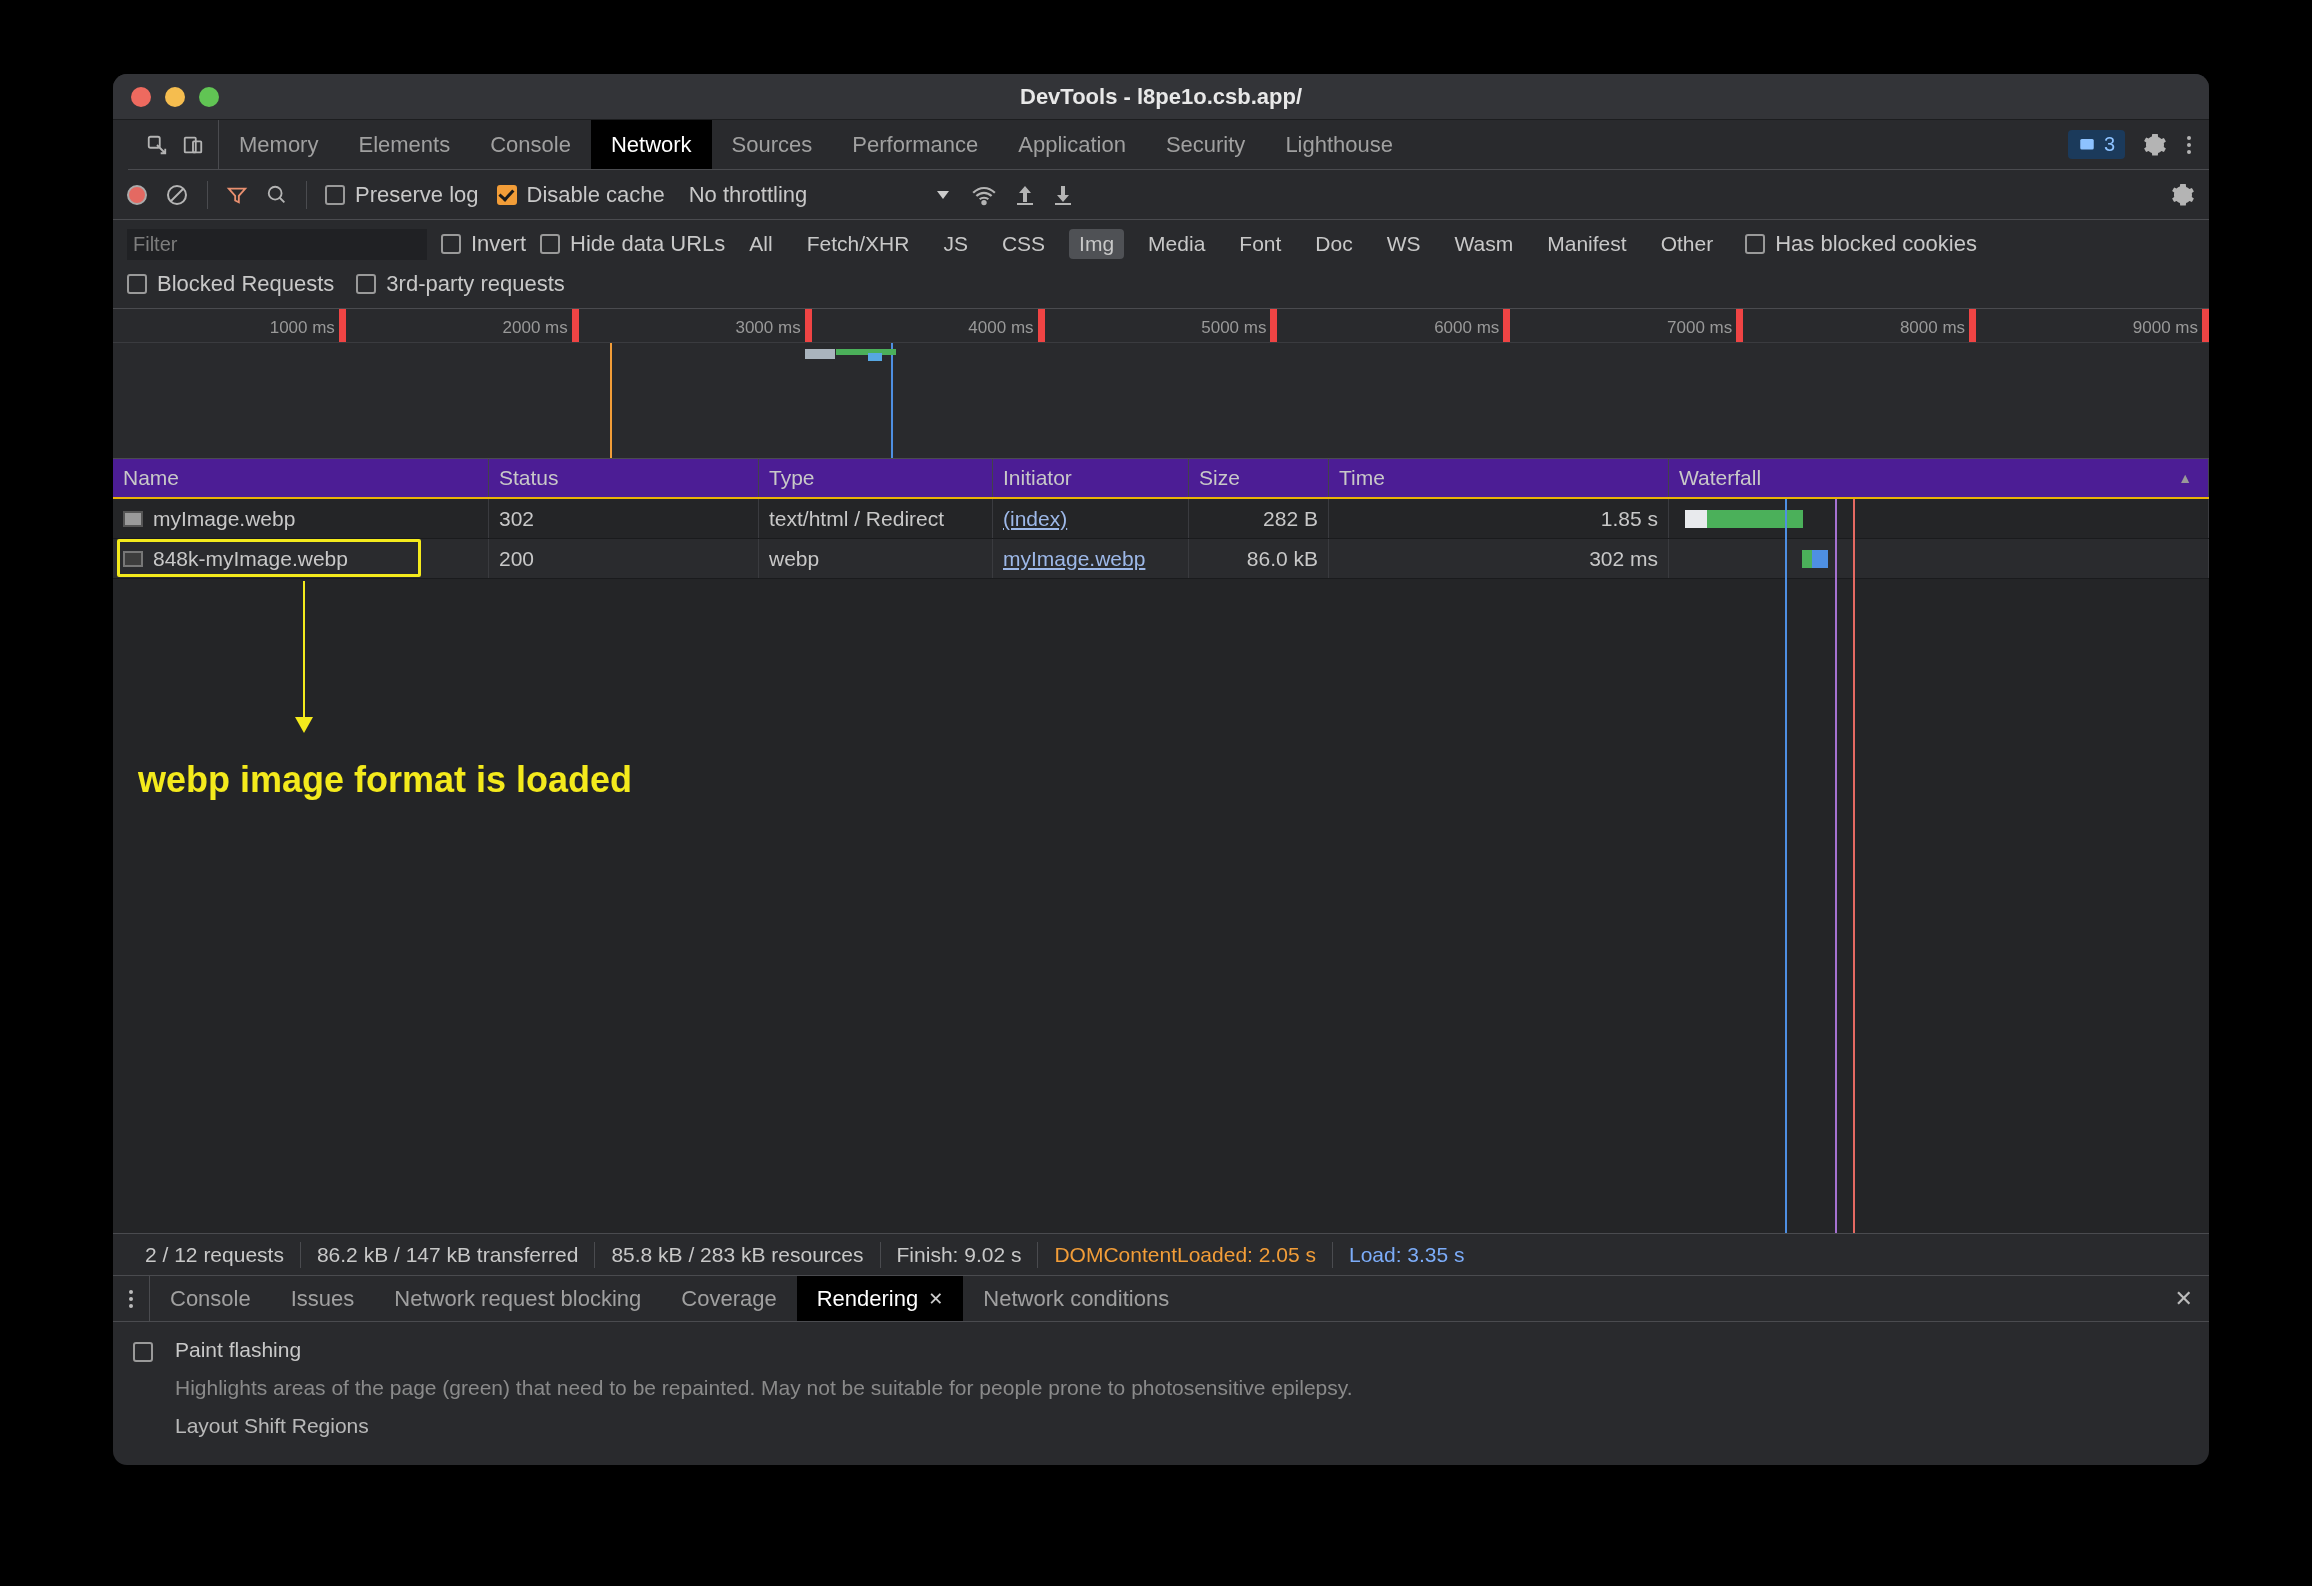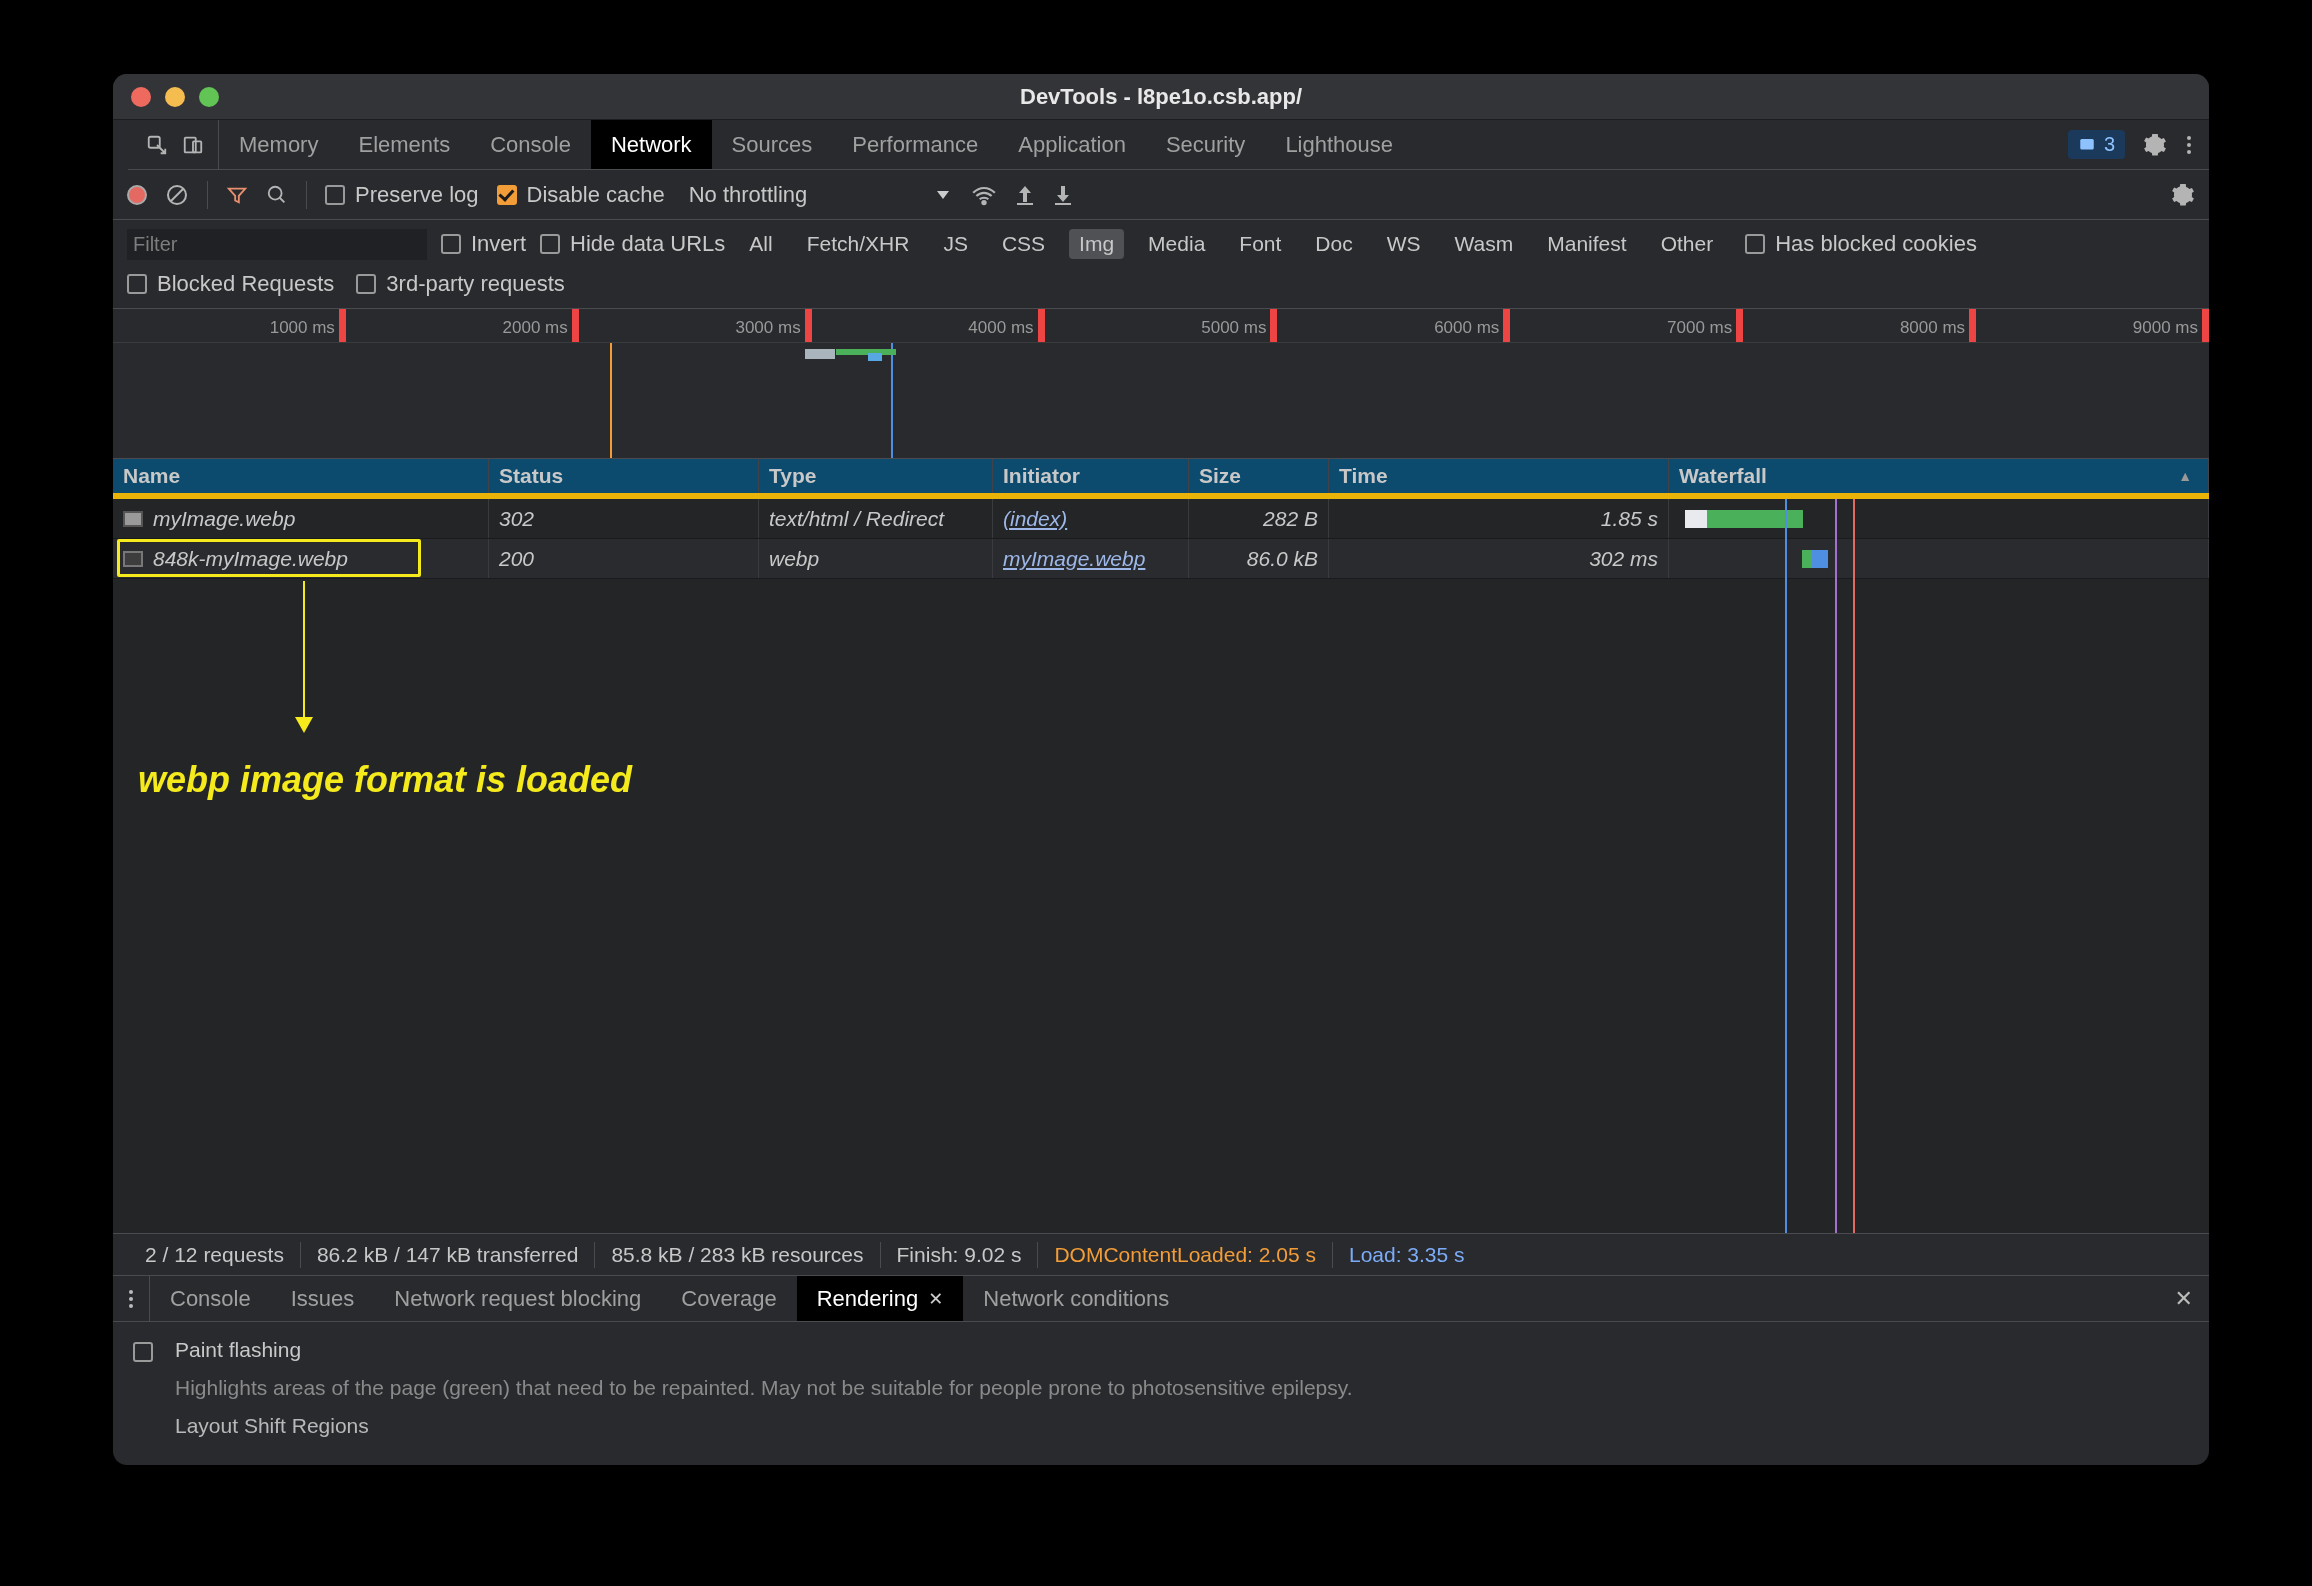"Name" .thead { background: #0c4a6e -> #4c1d95; border-bottom: 6px solid #eab308 -> 2px solid #eab308; font-weight: bold -> none }
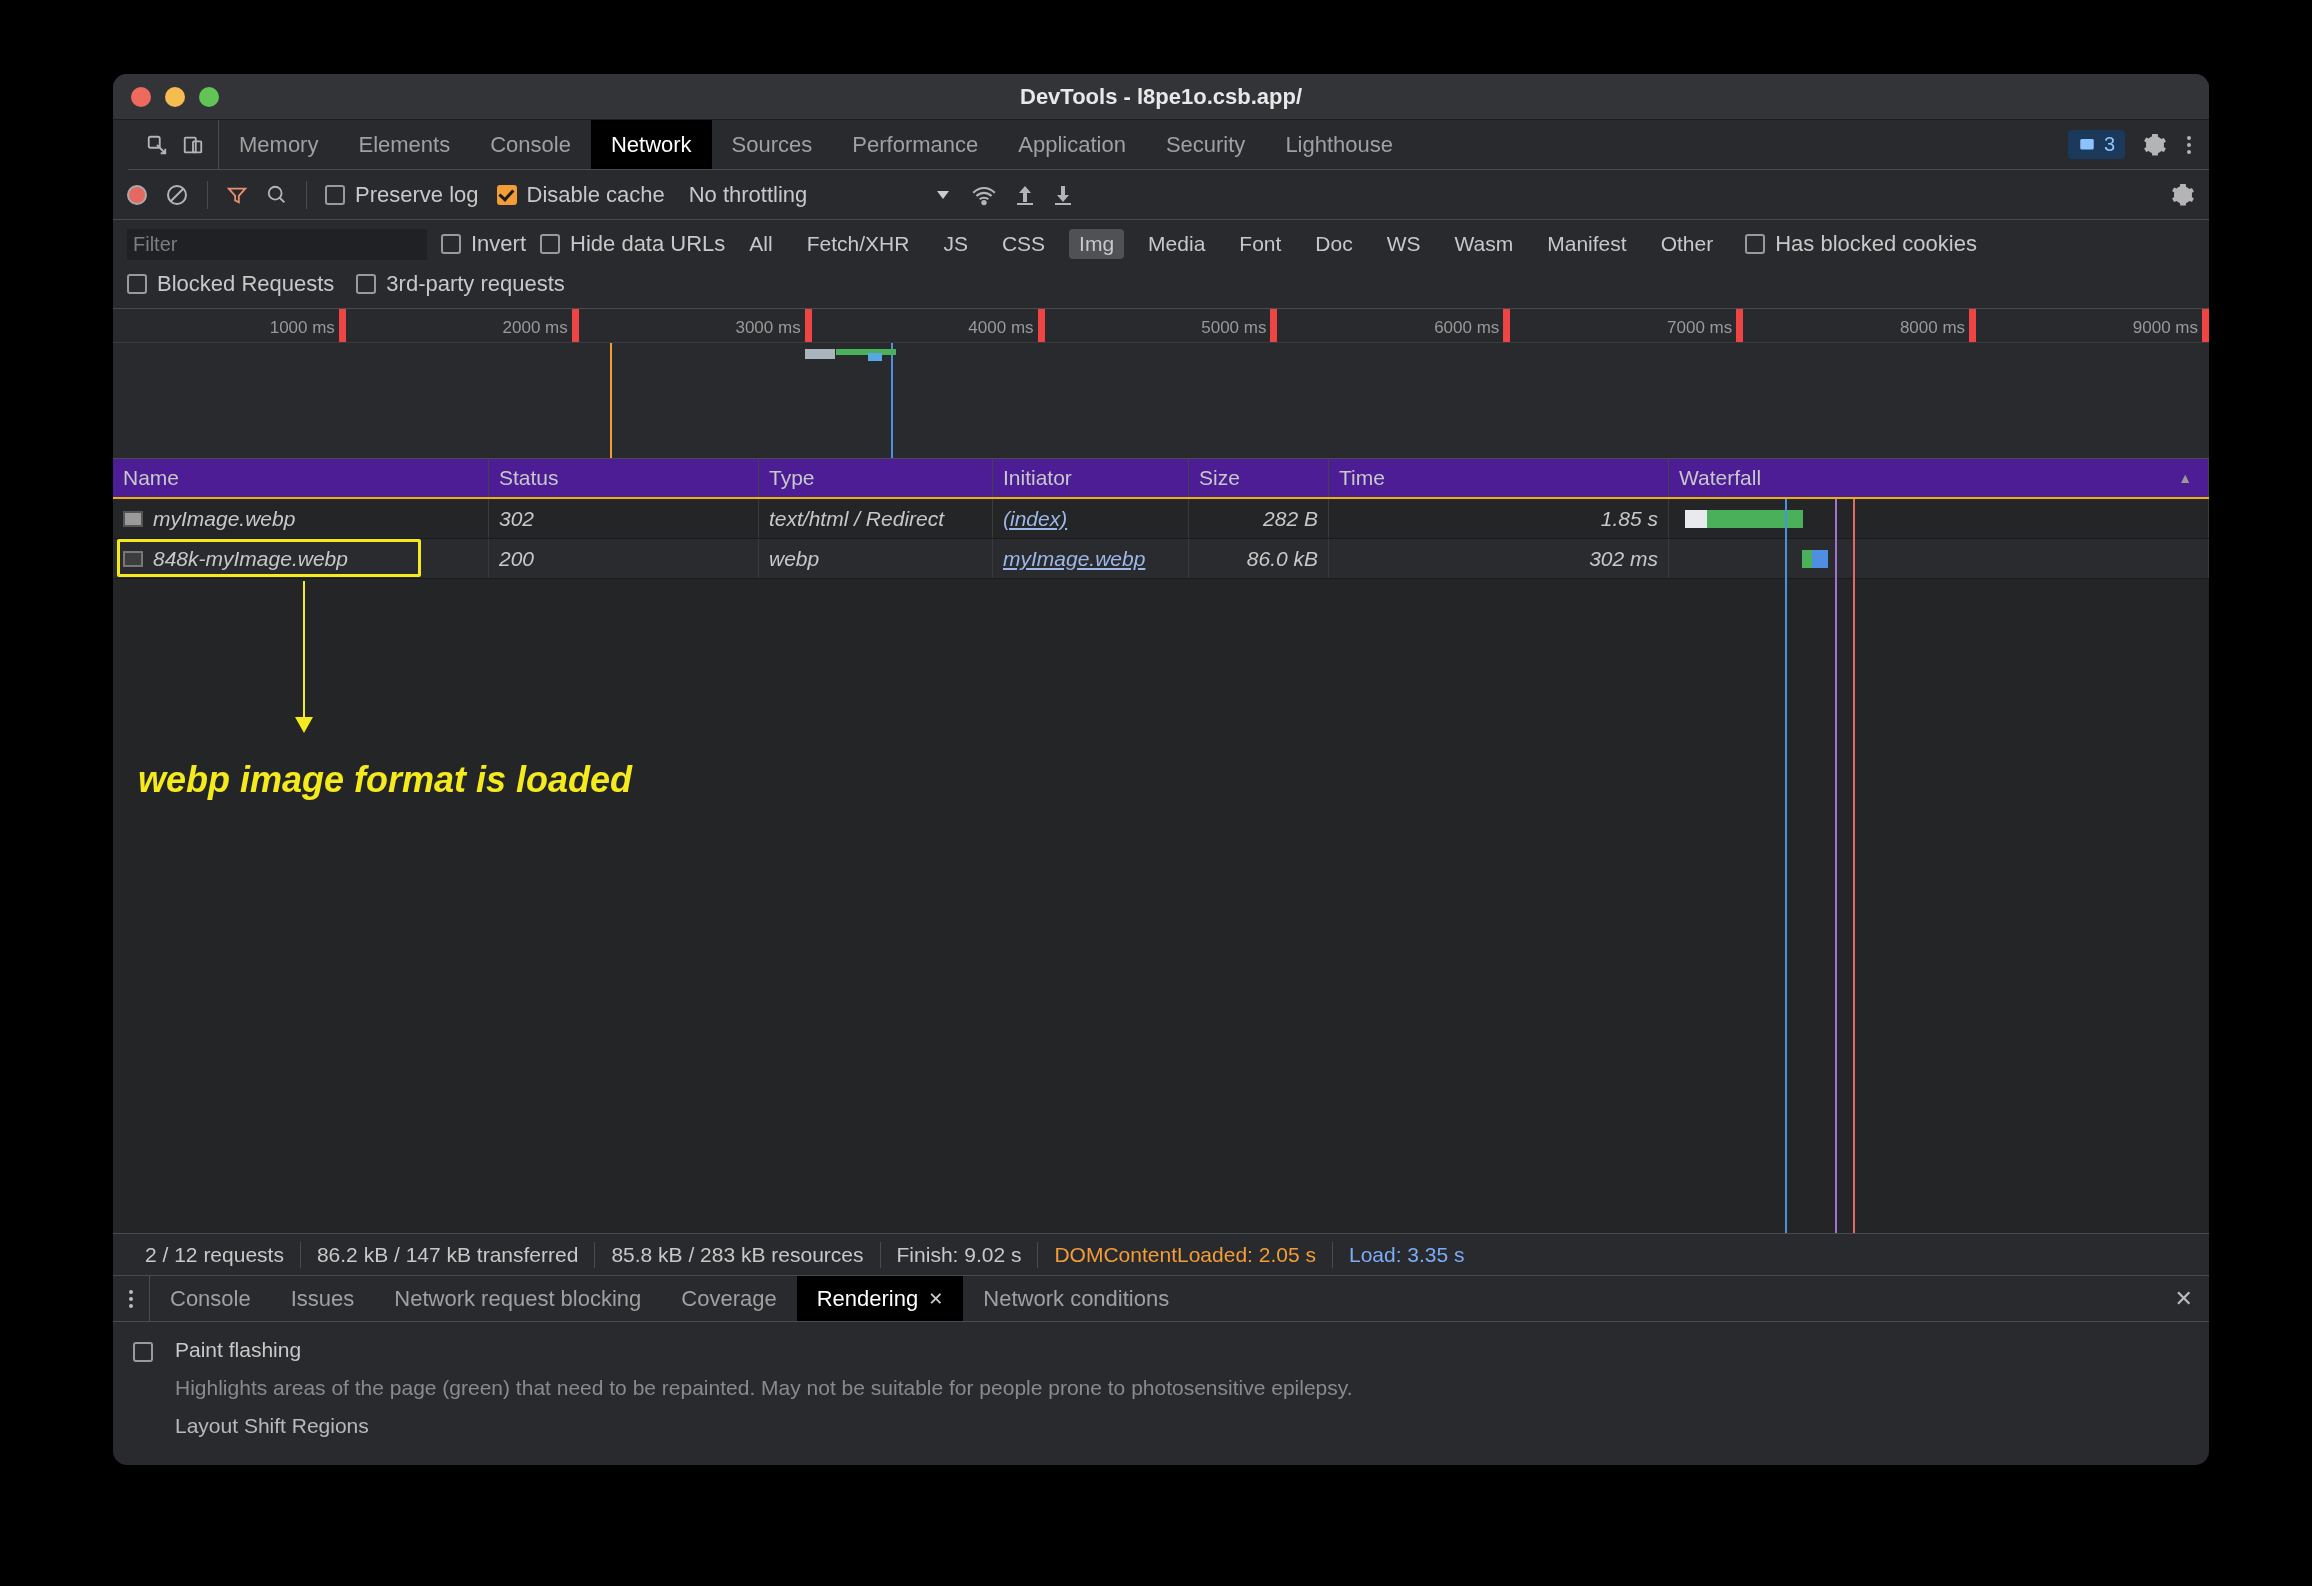"myImage.webp" .tbody { font-style: italic -> none }
